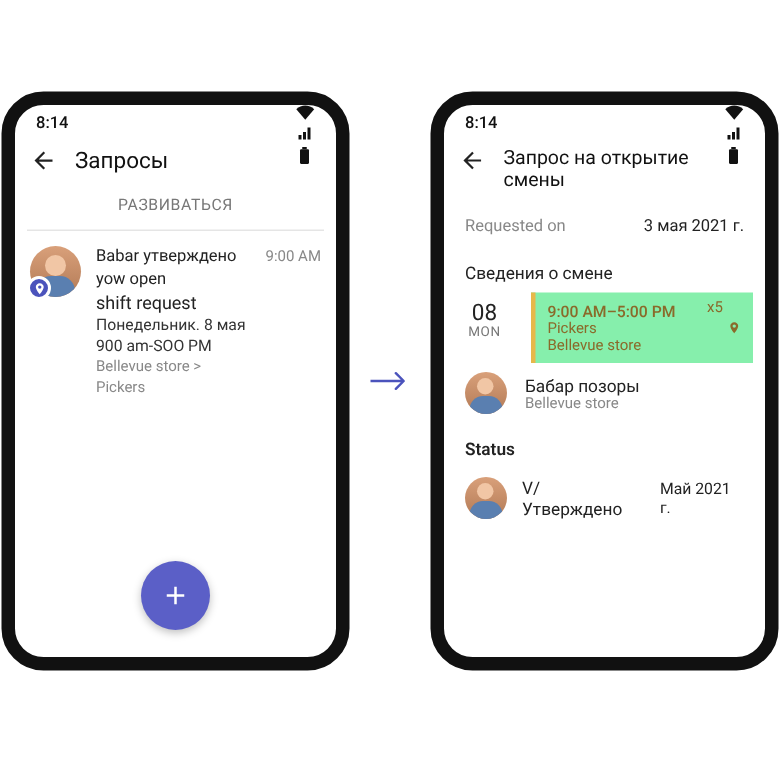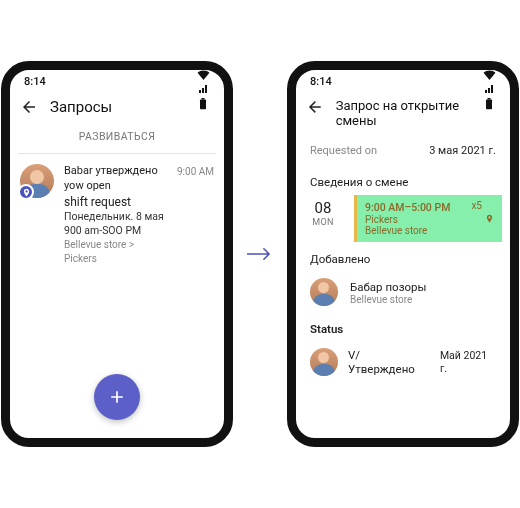"Добавлено" div.section-title { html: <div>Добавлено</div> -> none }
